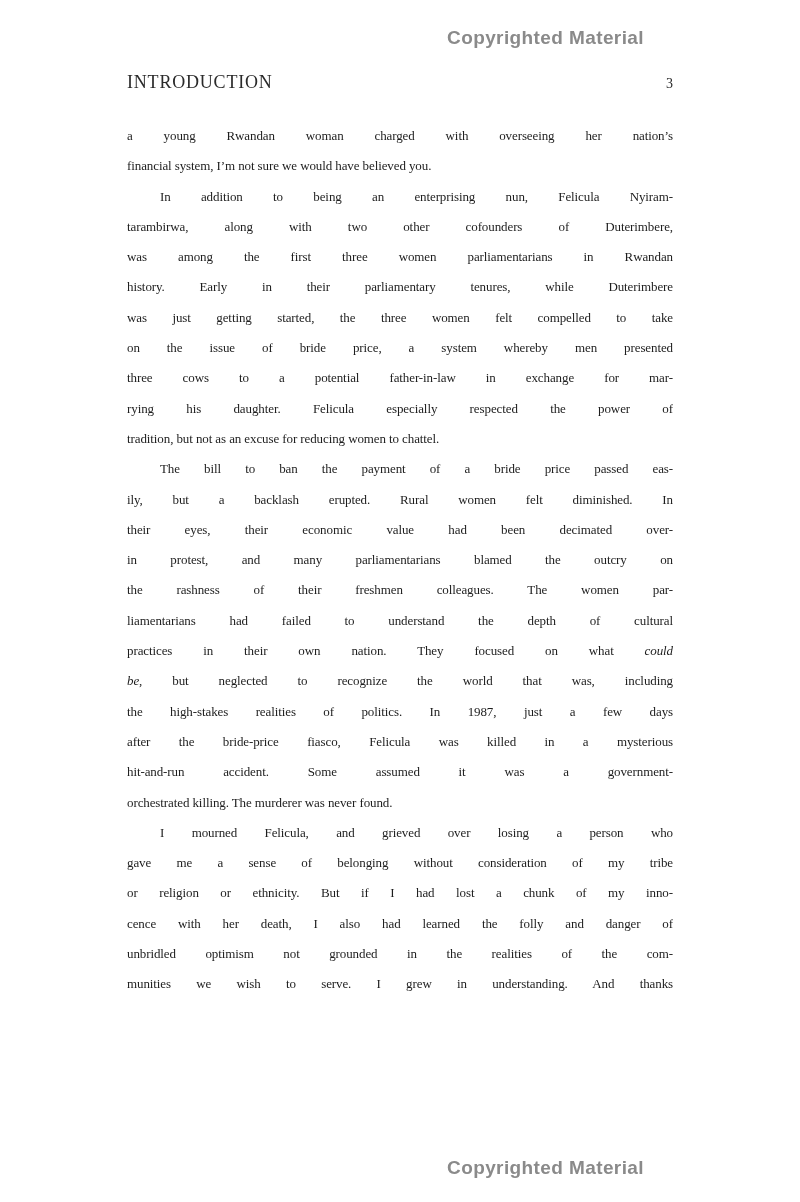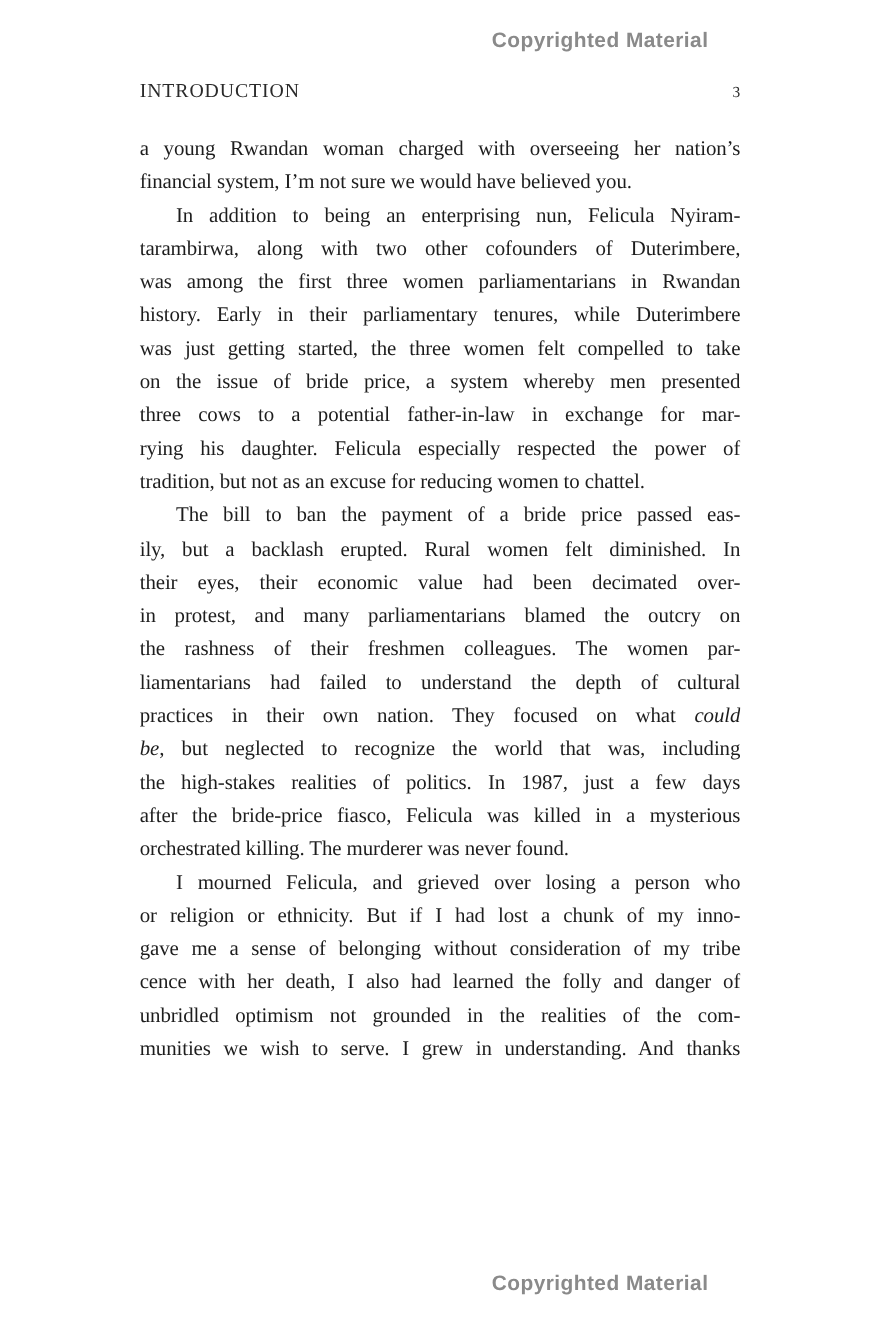"a young Rwandan woman charged" .body-text { font-size: 19px -> 13px }
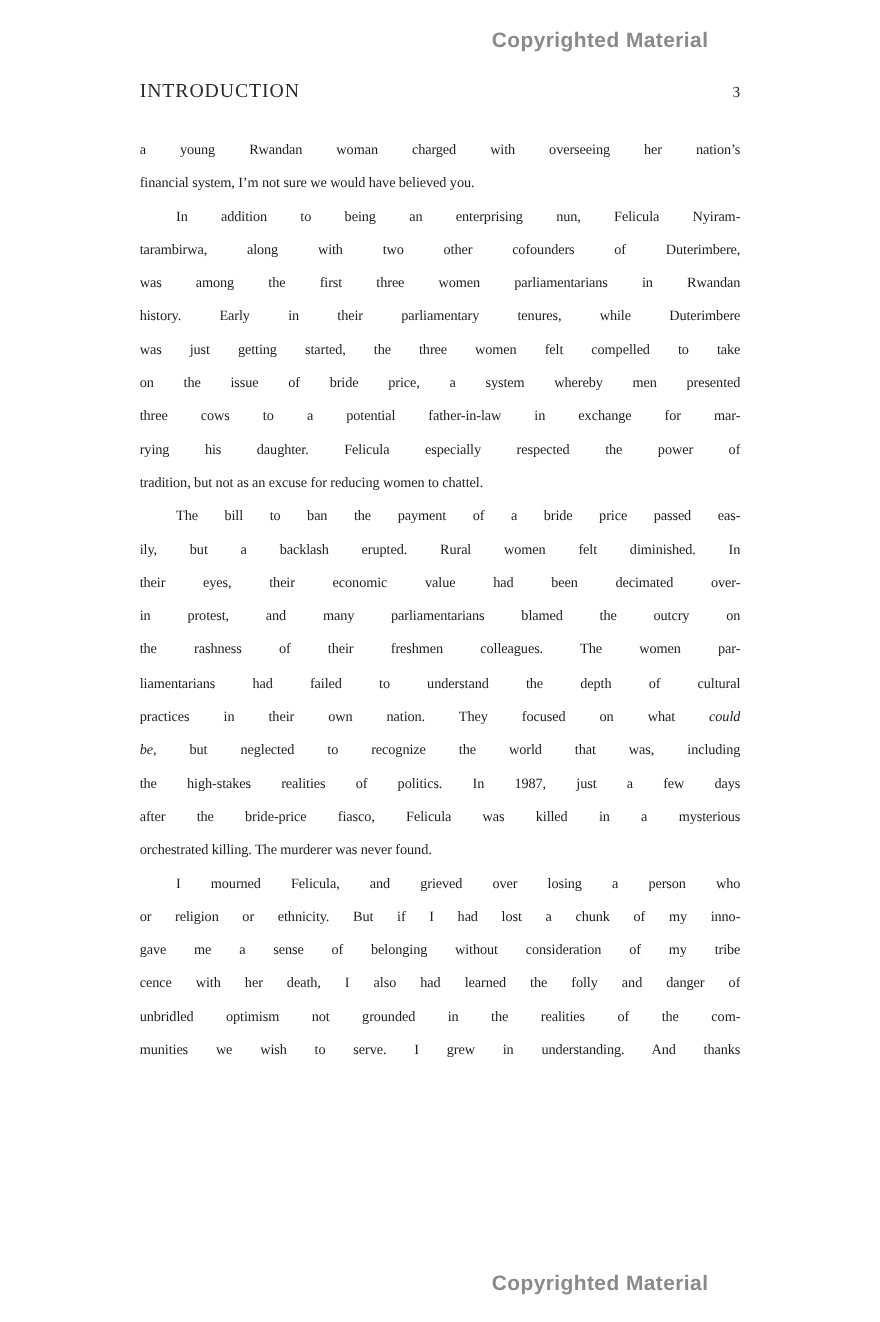"hit-and-run accident. Some assumed it" div.line { html: none -> <div><span>hit-and-run accident. Some assumed it was a government-</span></div> }
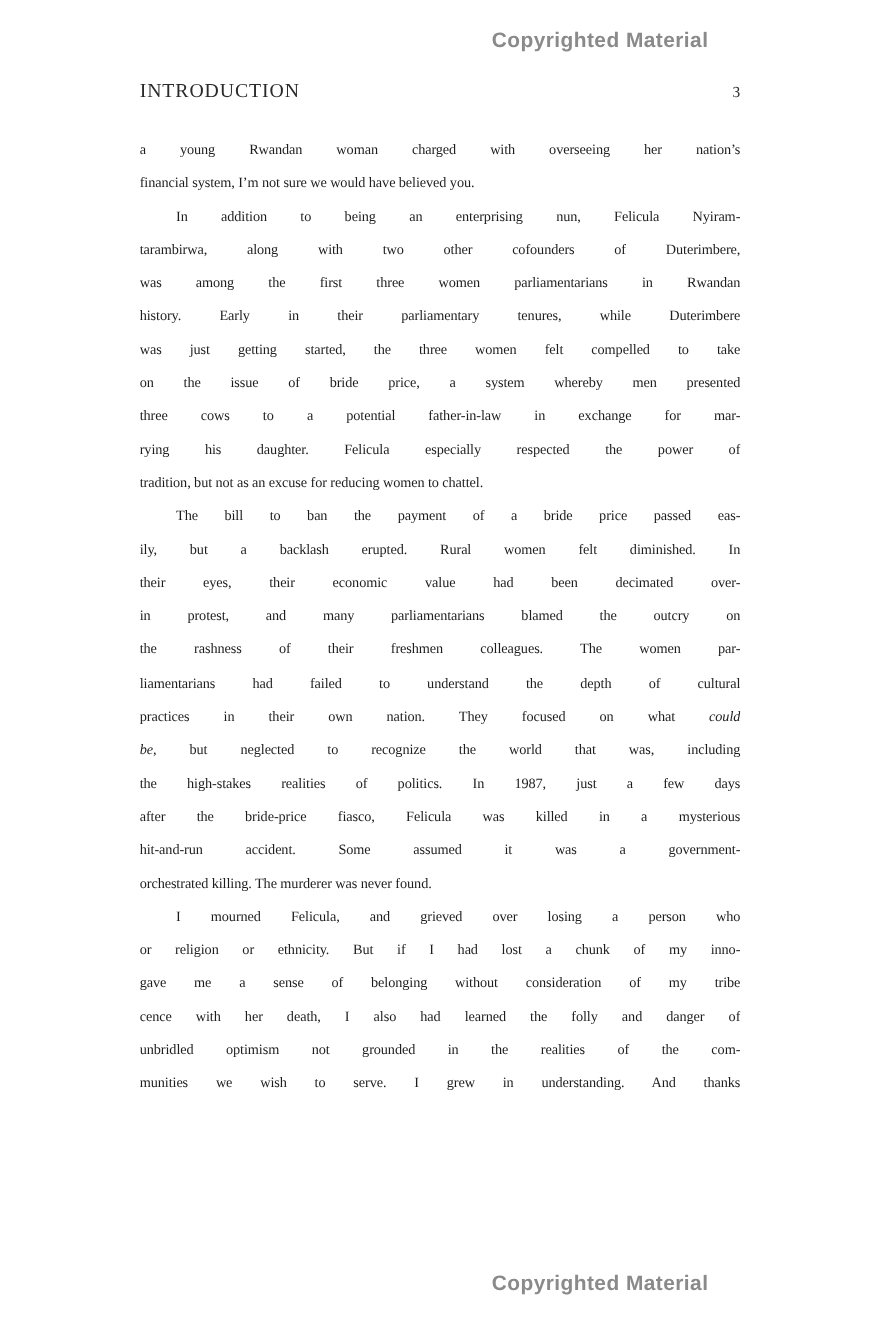"or religion or ethnicity. But" div.line { order: before "gave me a sense of" -> after "gave me a sense of" }
